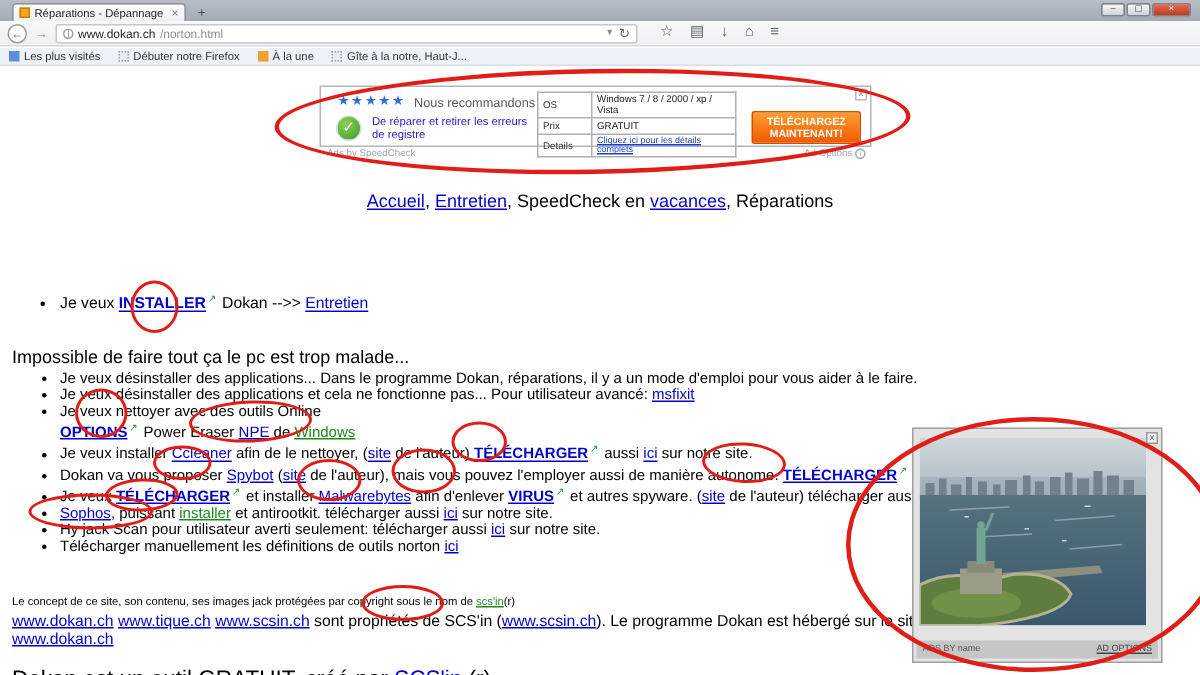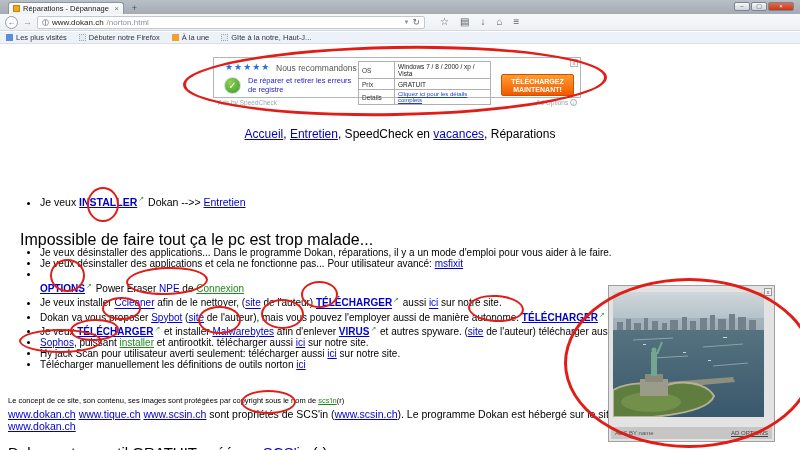"Impossible de faire tout ça" .impossible { font-size: 16px -> 12px; left: 20px -> 8px }
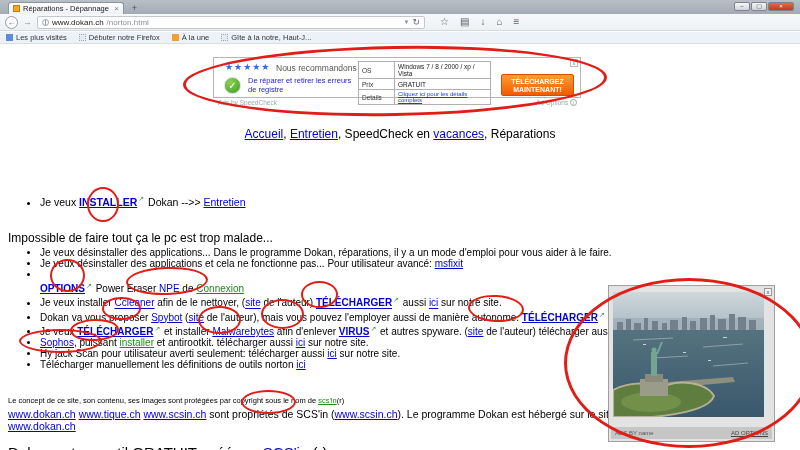"Je veux nettoyer avec des" span.pt { html: none -> <span>Je veux nettoyer avec des outils Online</span> }
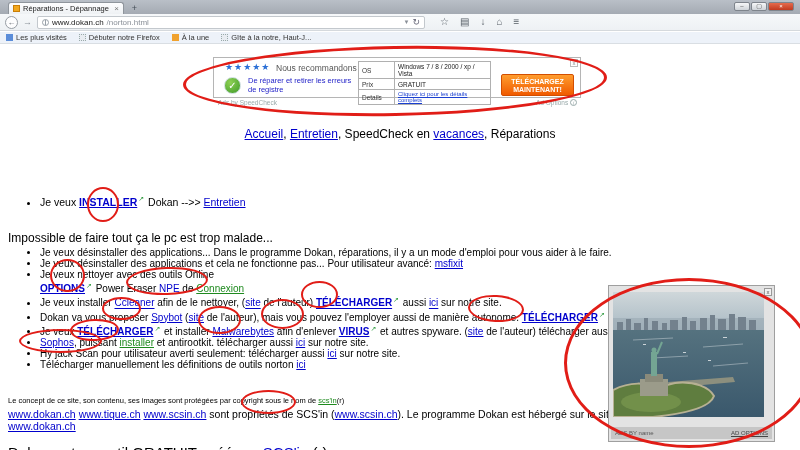"Connexion" a.gl { text: Connexion -> Windows }
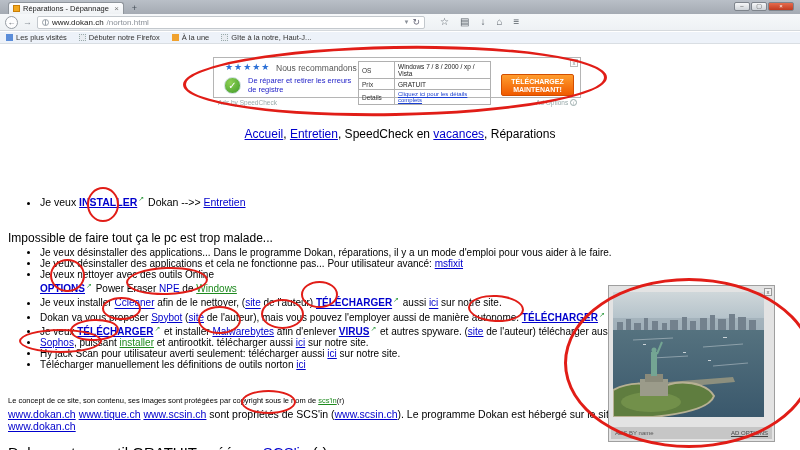"Le concept de ce site," span.pt { text: sont -> jack }
